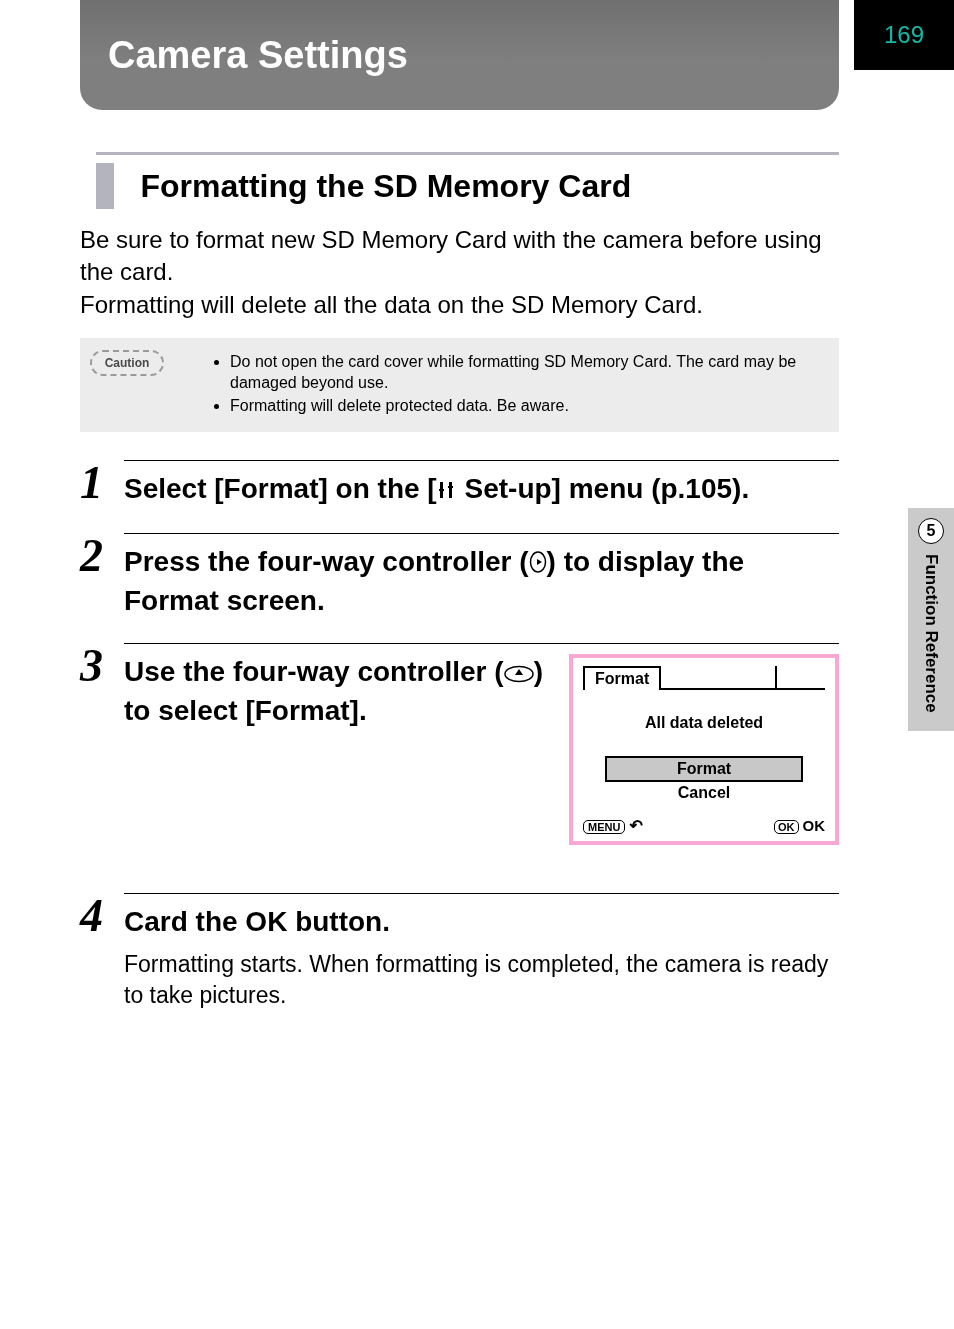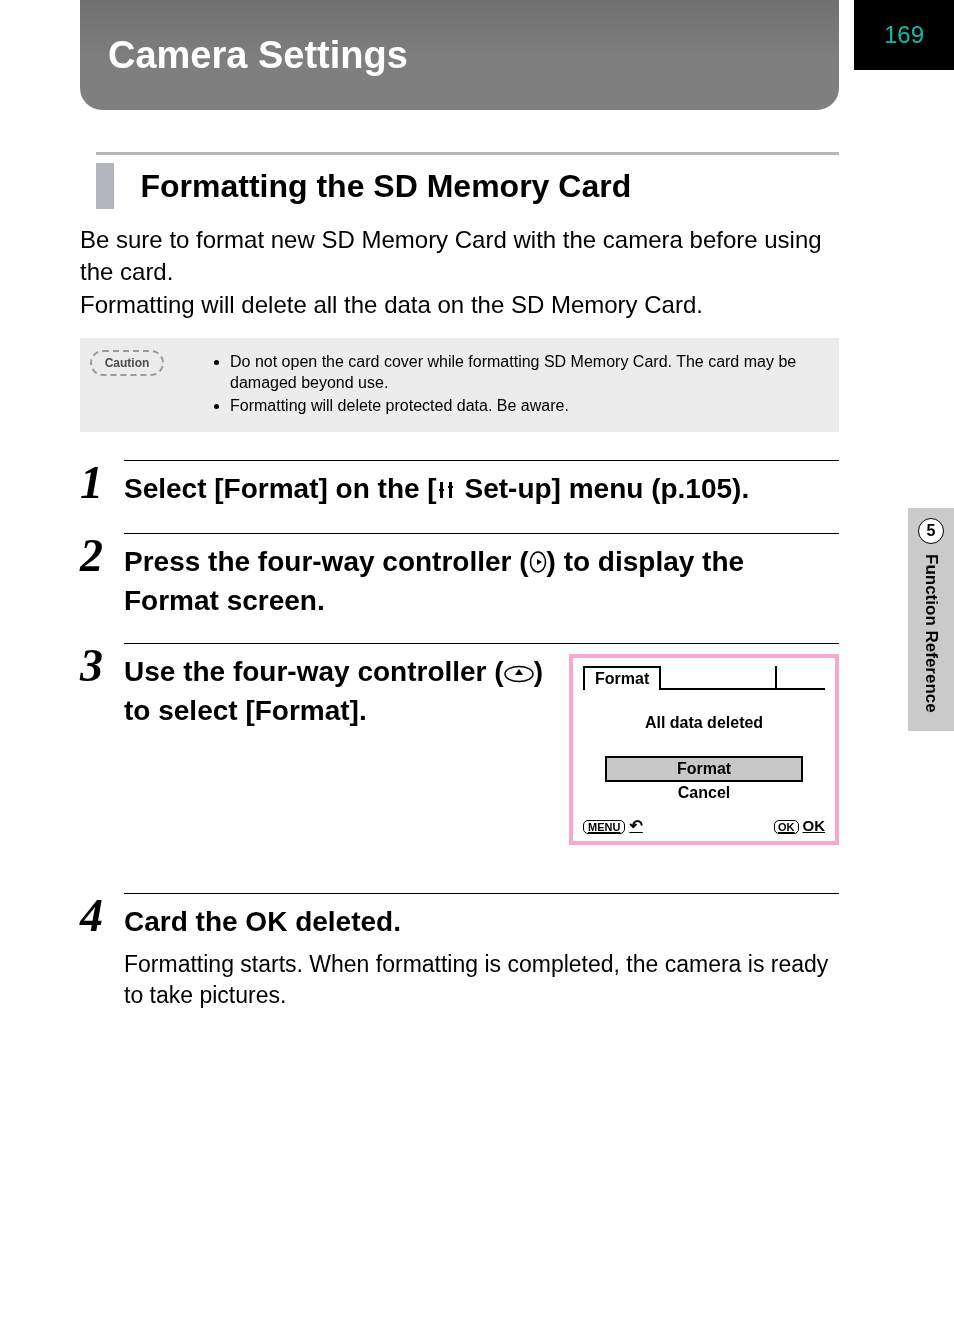"MENU ↶" .format-footer { text-decoration: underline -> none }
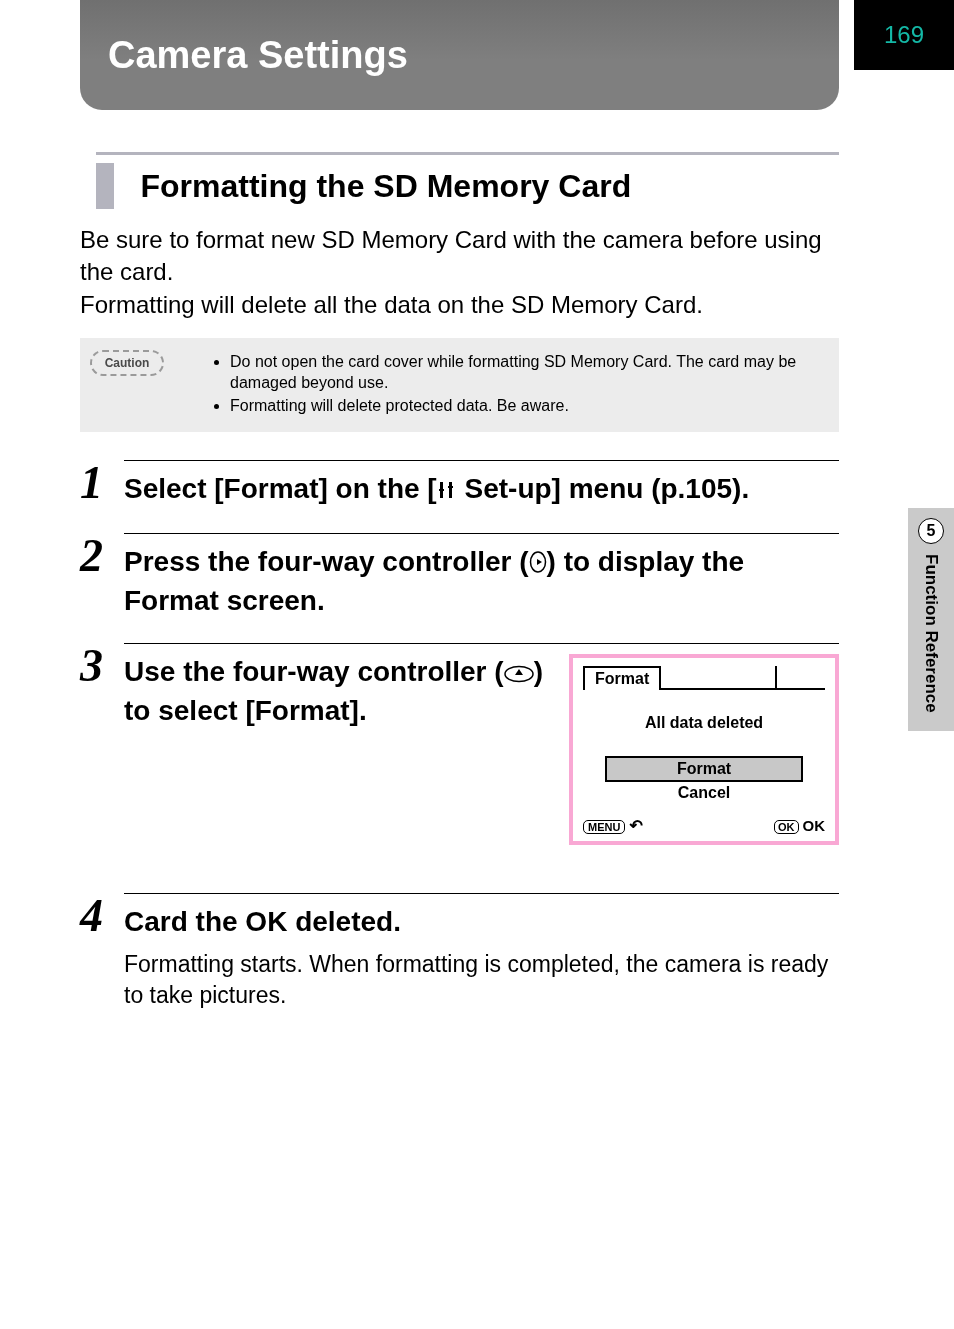"deleted." span { text: deleted -> button }
